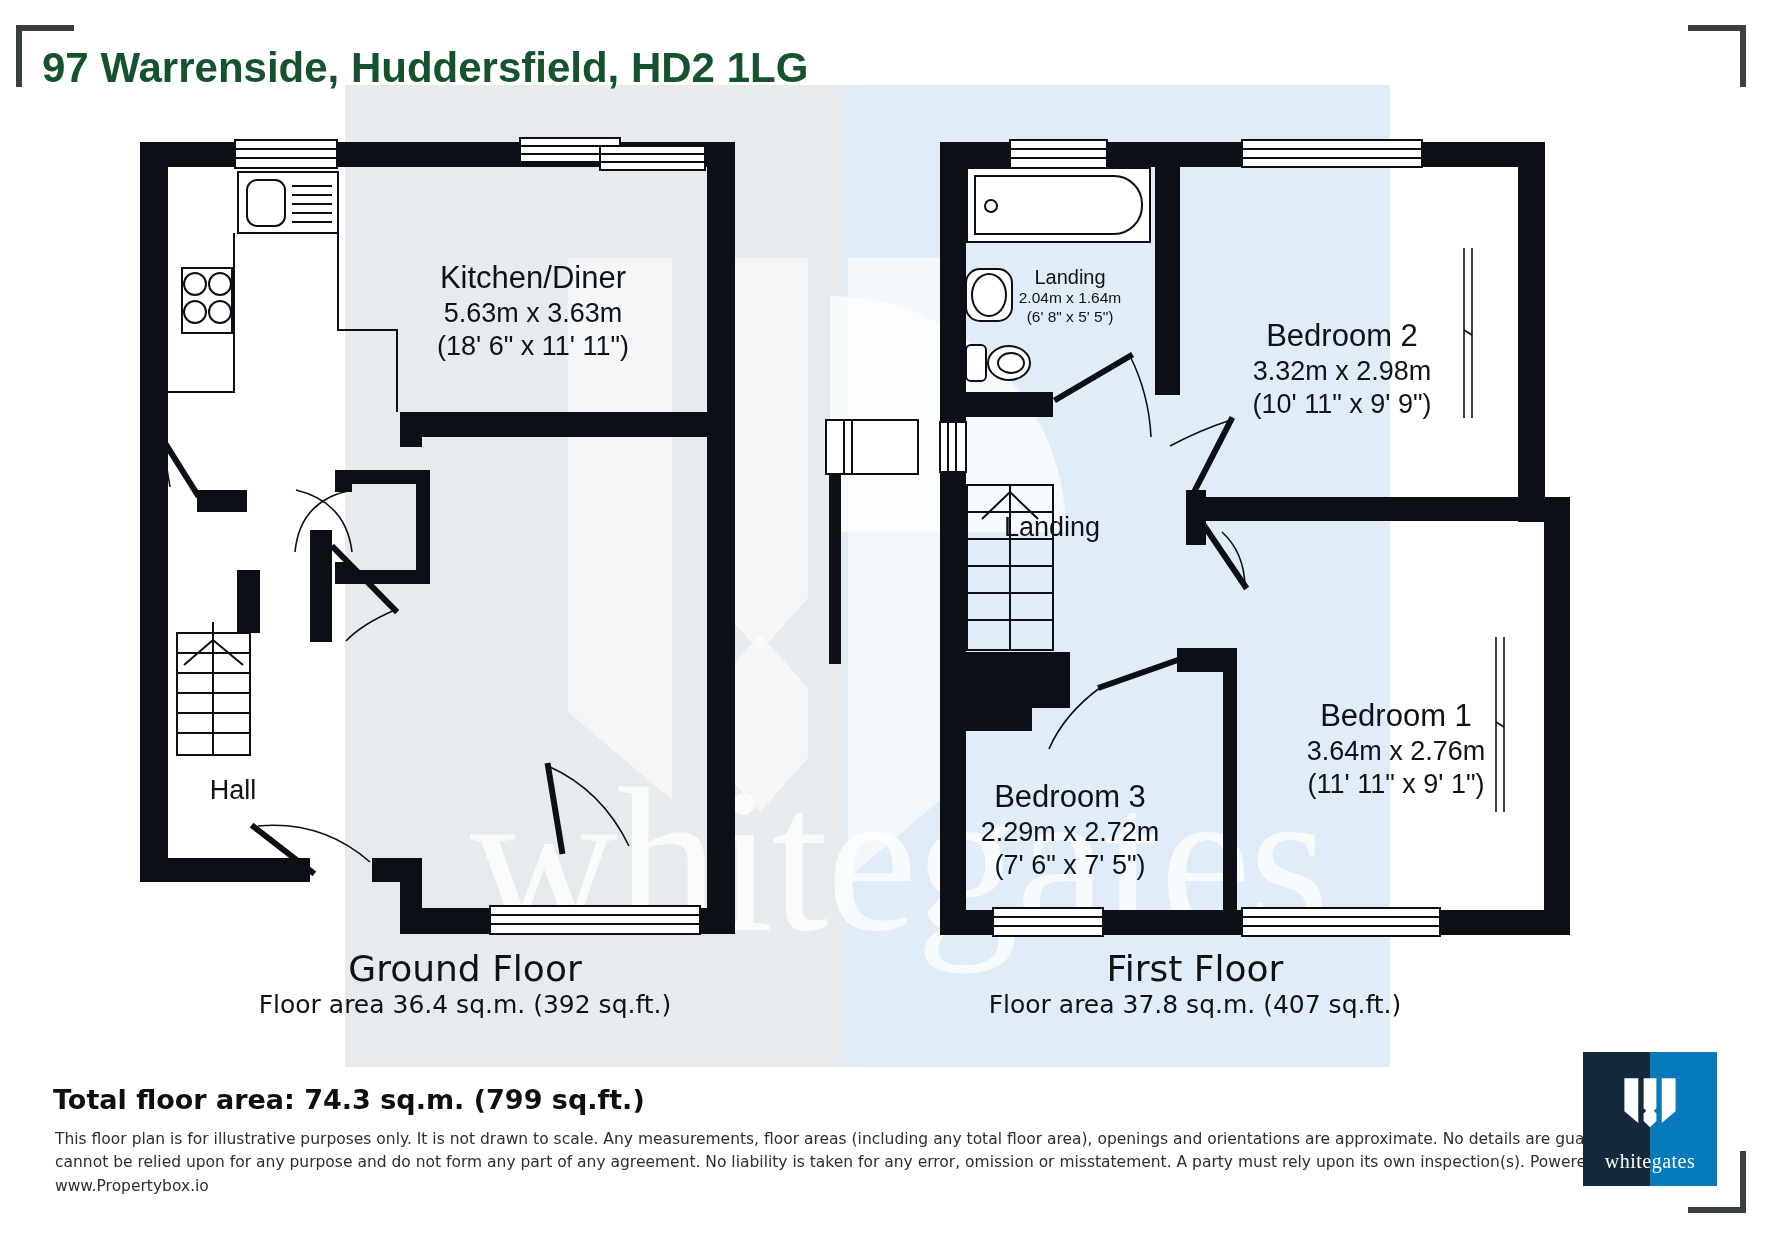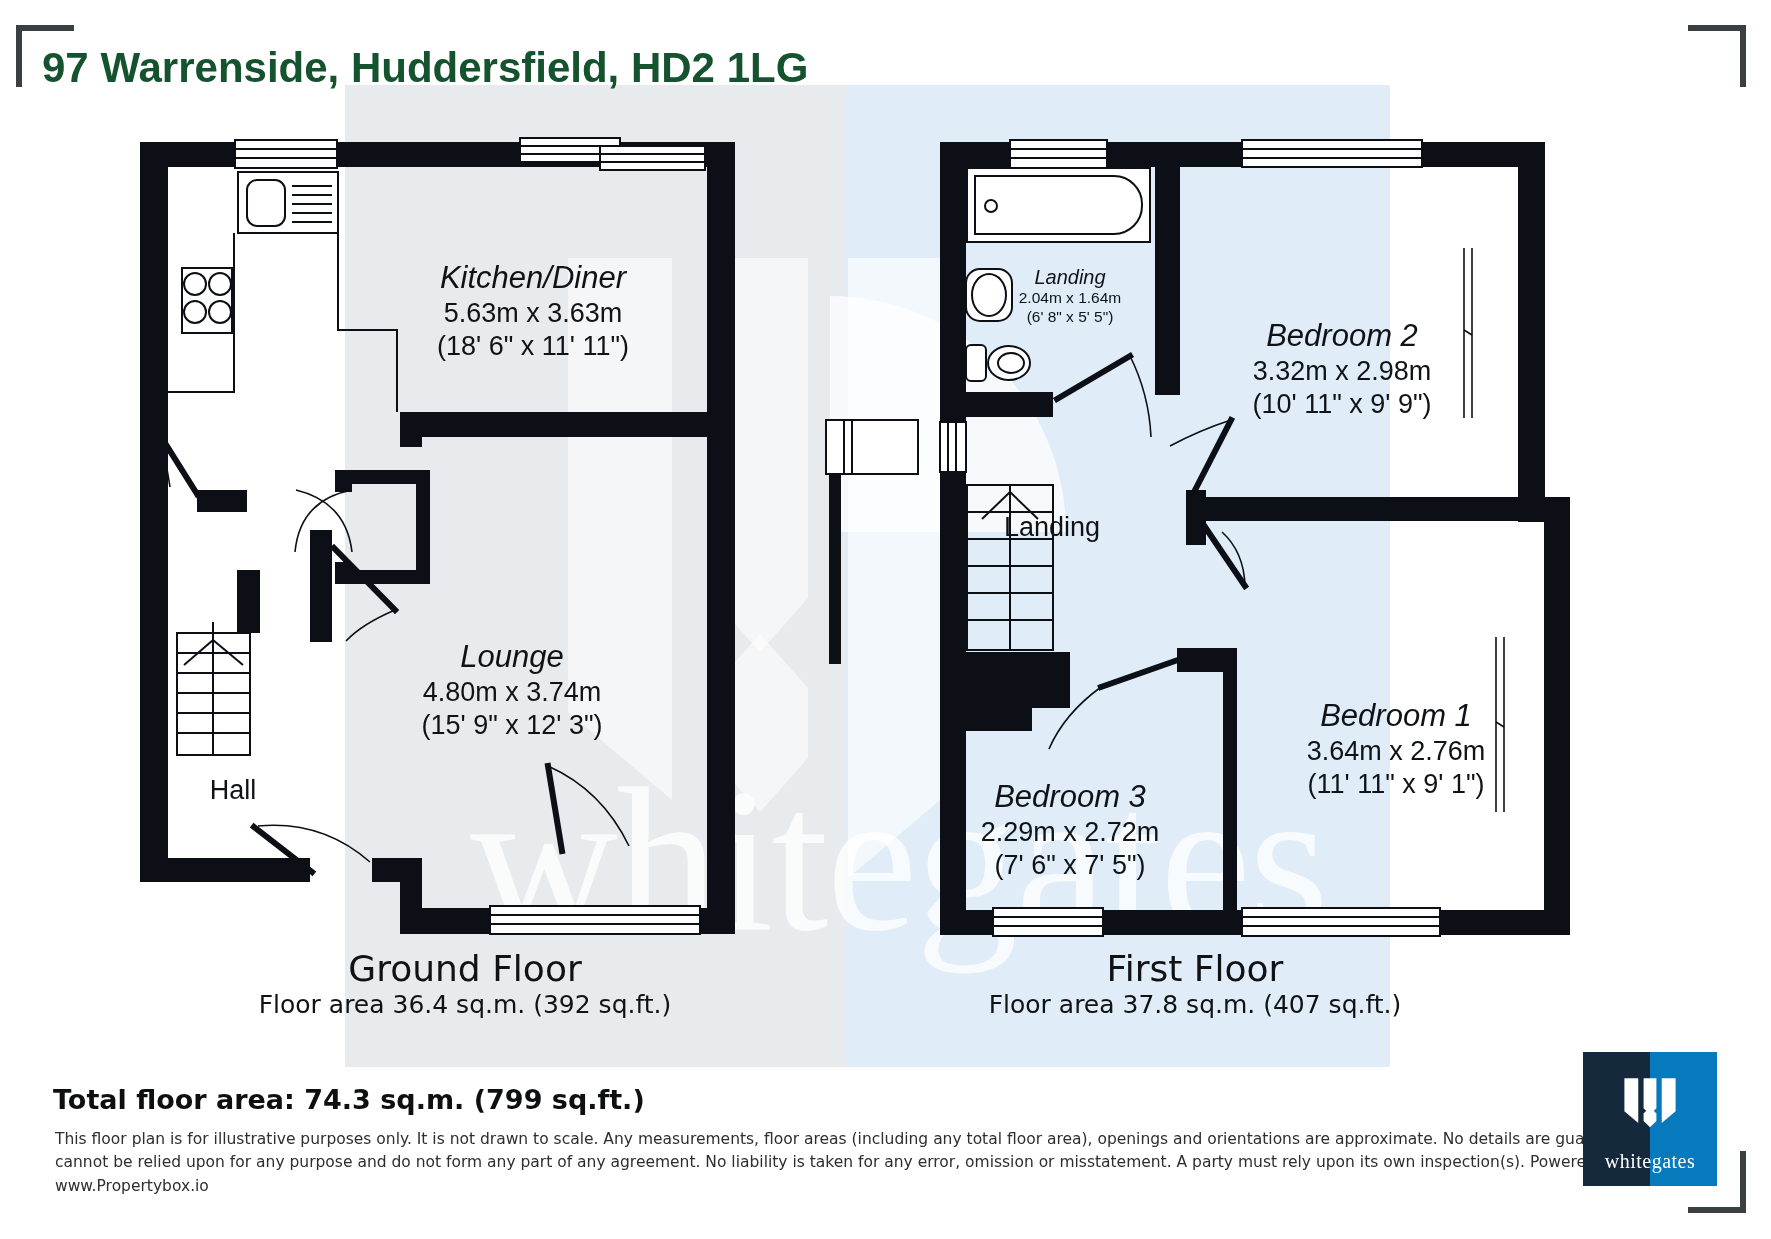"Kitchen/Diner" .room-title { font-style: italic -> none }
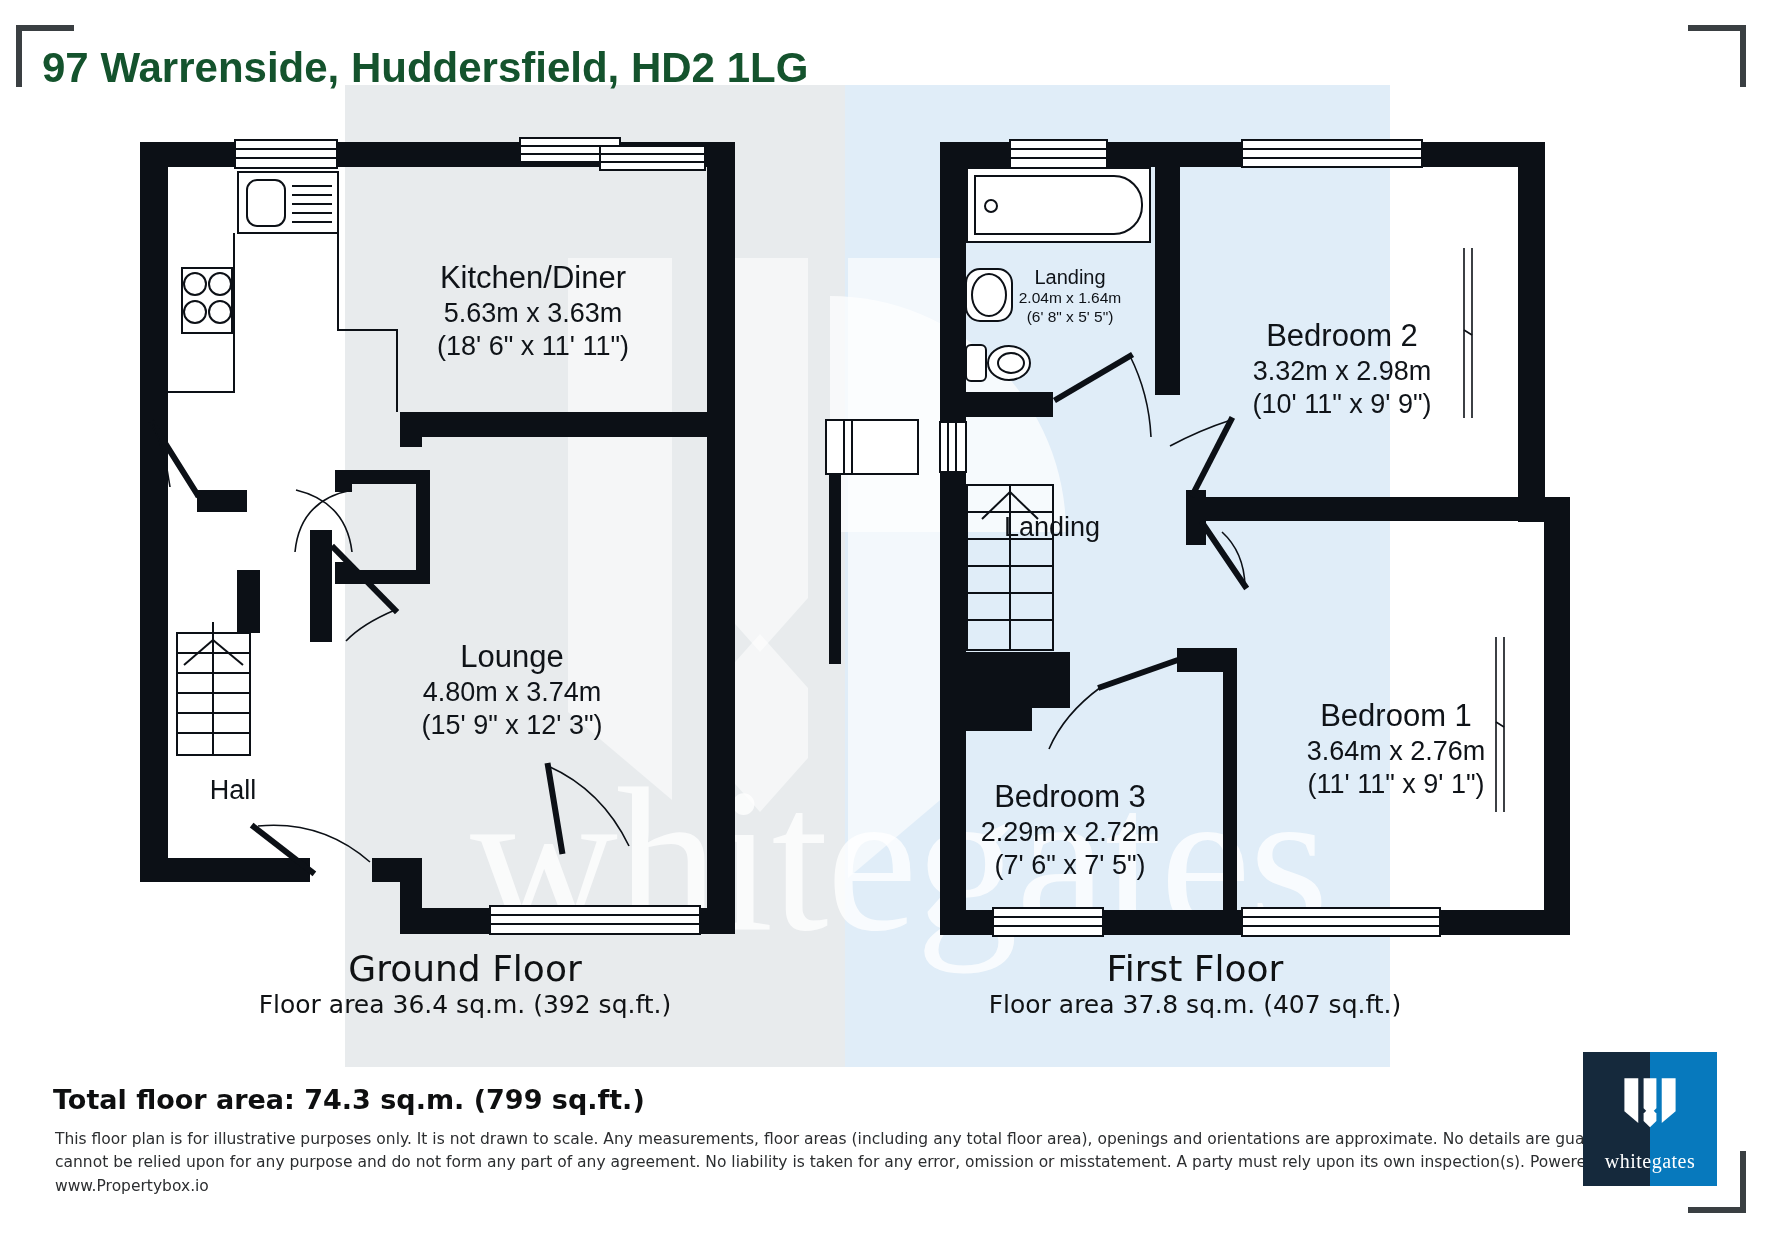"Lounge" div.room-label { html: <div> <div>Lounge</div> <div>4.80m x 3.74m</div> <div>(15' 9" x 12' 3")</div> </div> -> none }
